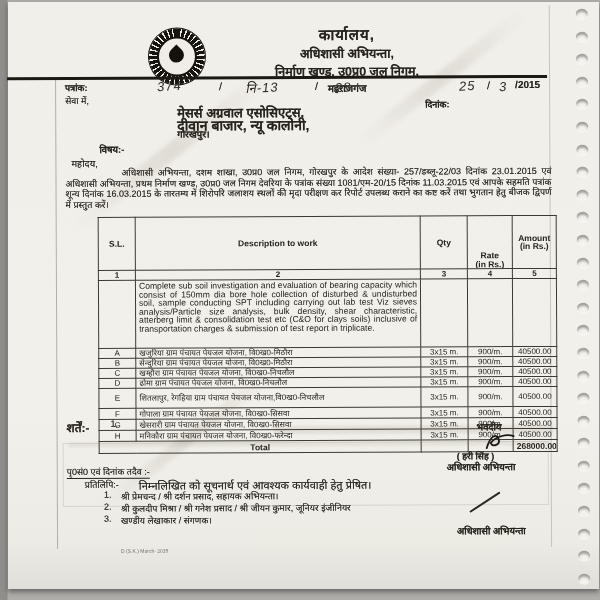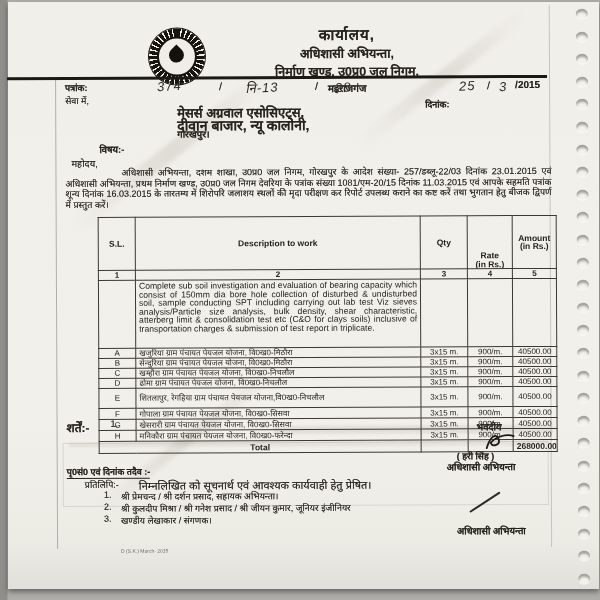"पृ0सं0 एवं दिनांक तदैव :-" span.t { font-weight: bold -> normal }
